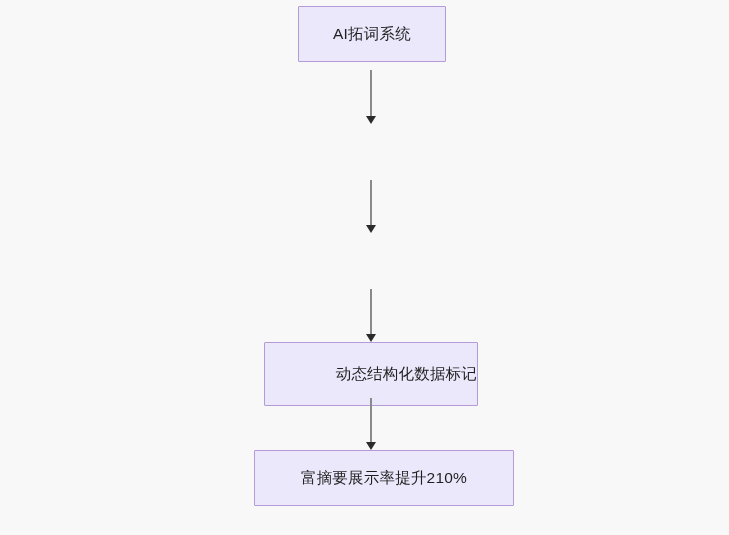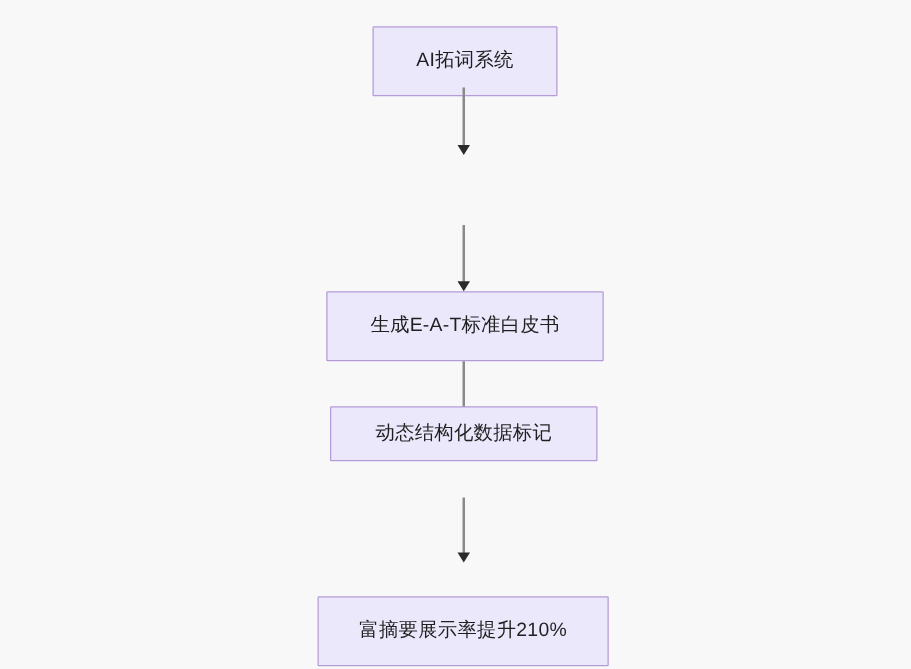"AI拓词系统" div.node { top: 21px -> 6px }
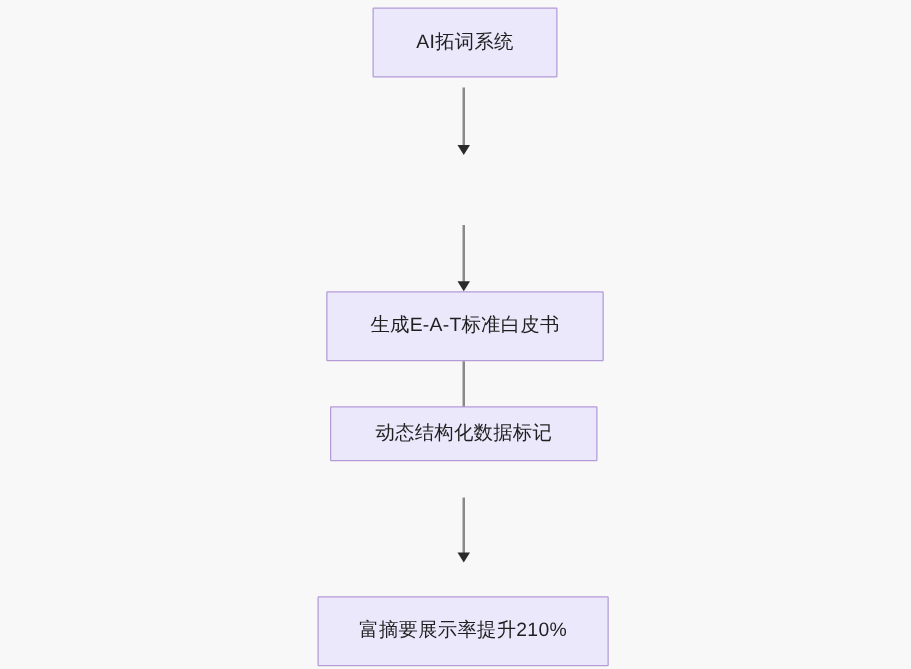"生成E-A-T标准白皮书" div.node { html: <div> <span>生成E-A-T标准白皮书</span> </div> -> none }
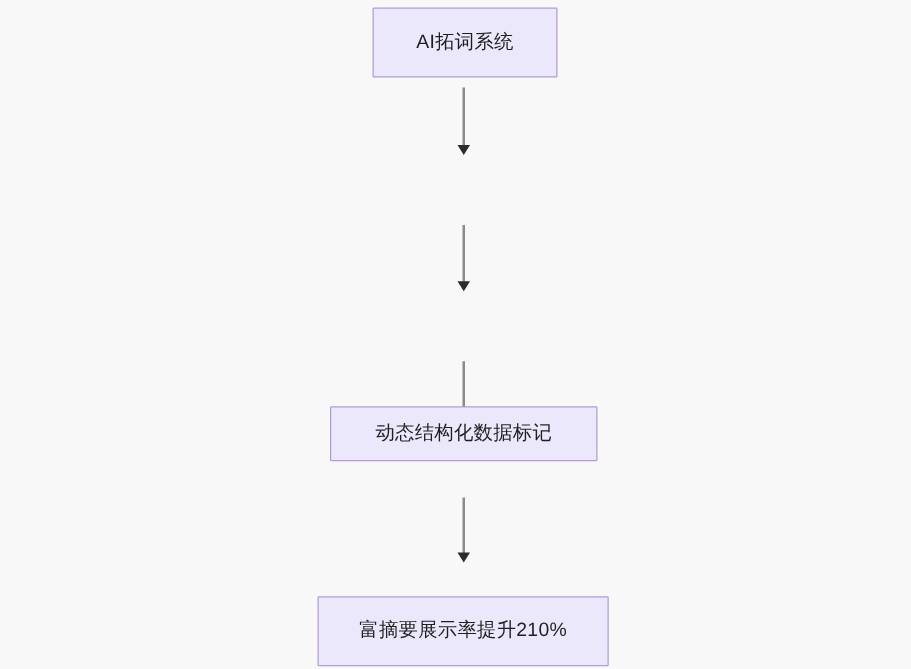"动态结构化数据标记" div.node { height: 44px -> 64px; justify-content: none -> flex-end; top: 325px -> 342px }
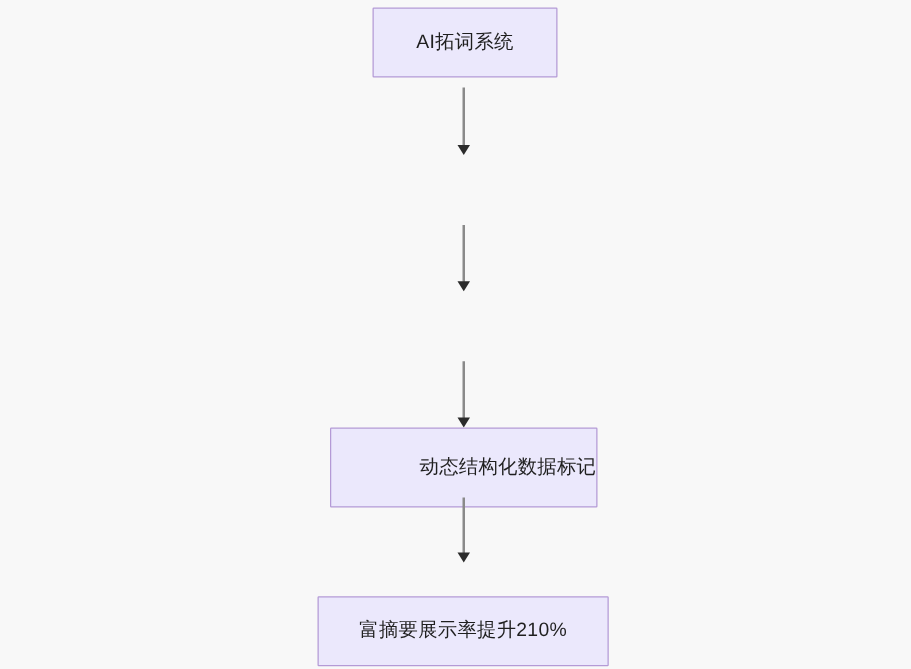"富摘要展示率提升210%" div.node { margin-top: 27px -> none; width: 233px -> 260px }
